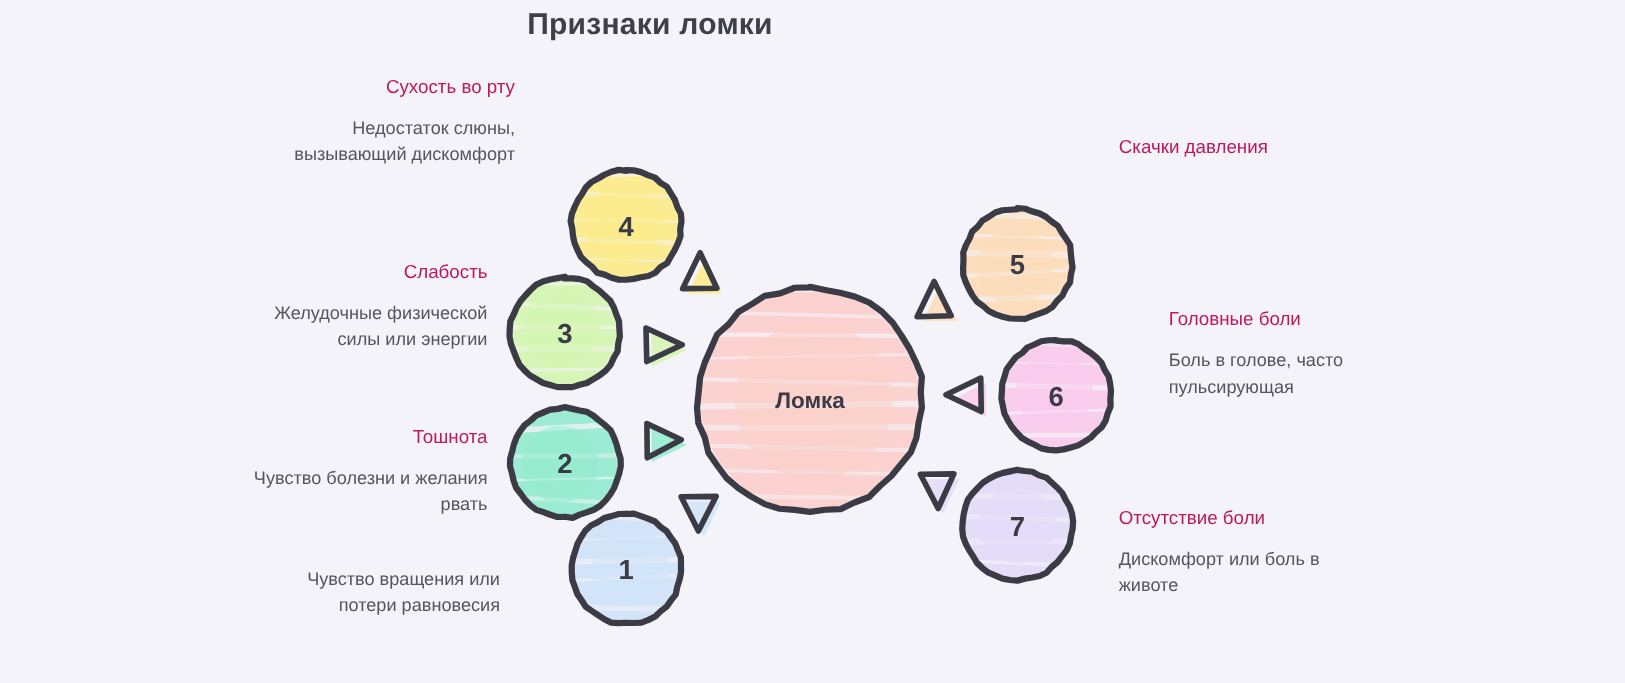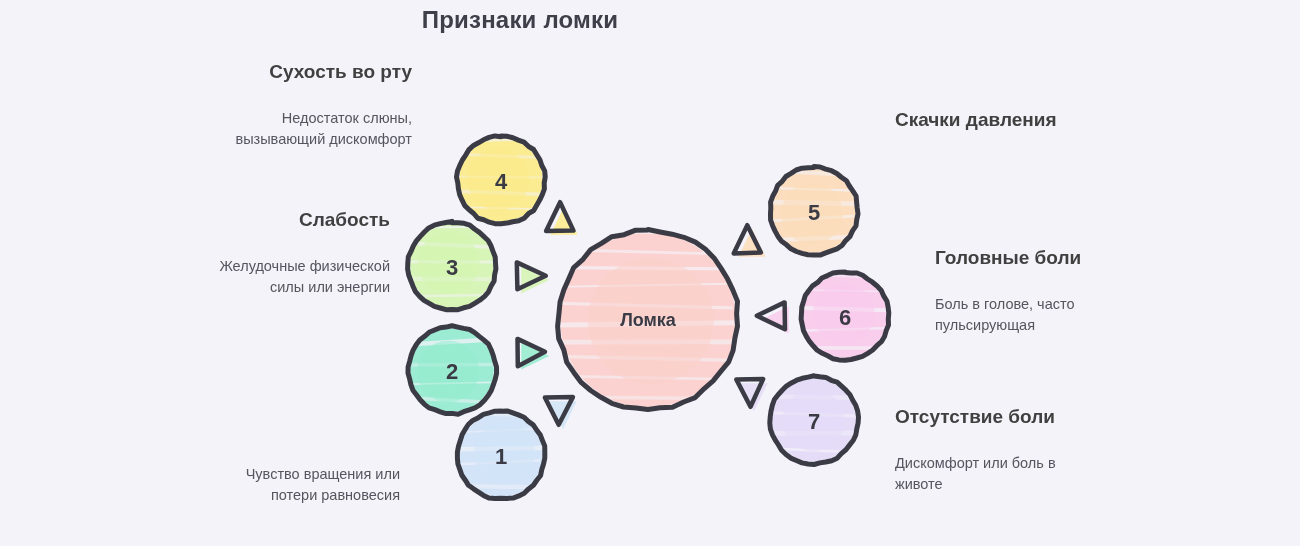"Сухость во рту" .label-title { color: #404040 -> #be185d; font-size: 19px -> 15px; font-weight: bold -> normal }
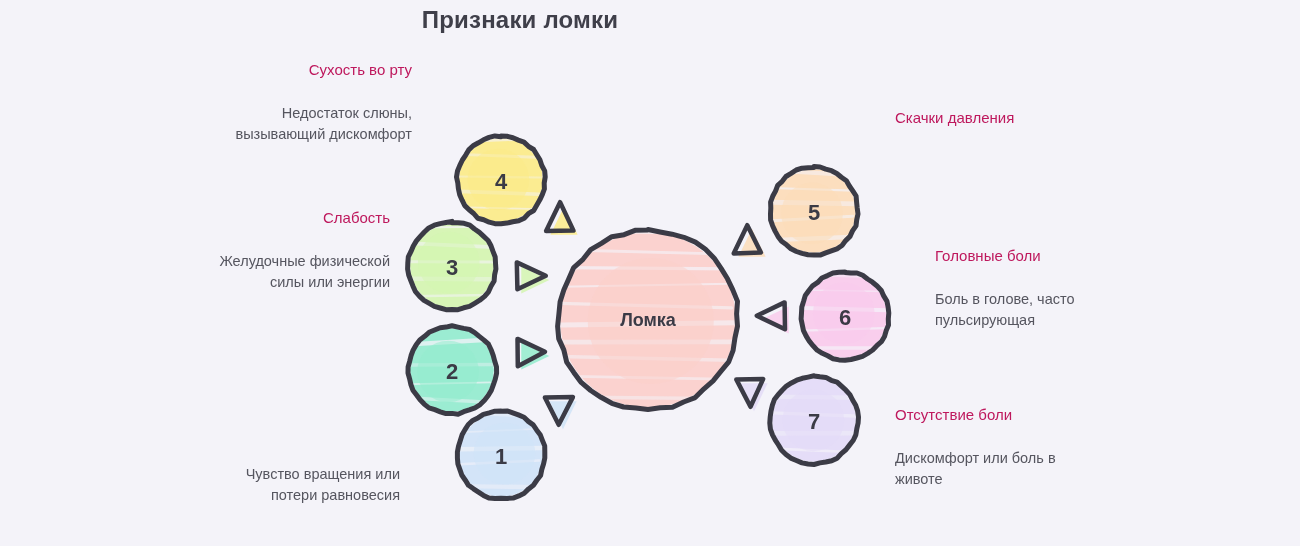"Недостаток слюны, вызывающий дискомфорт" .label-desc { margin-top: 24px -> 14px }
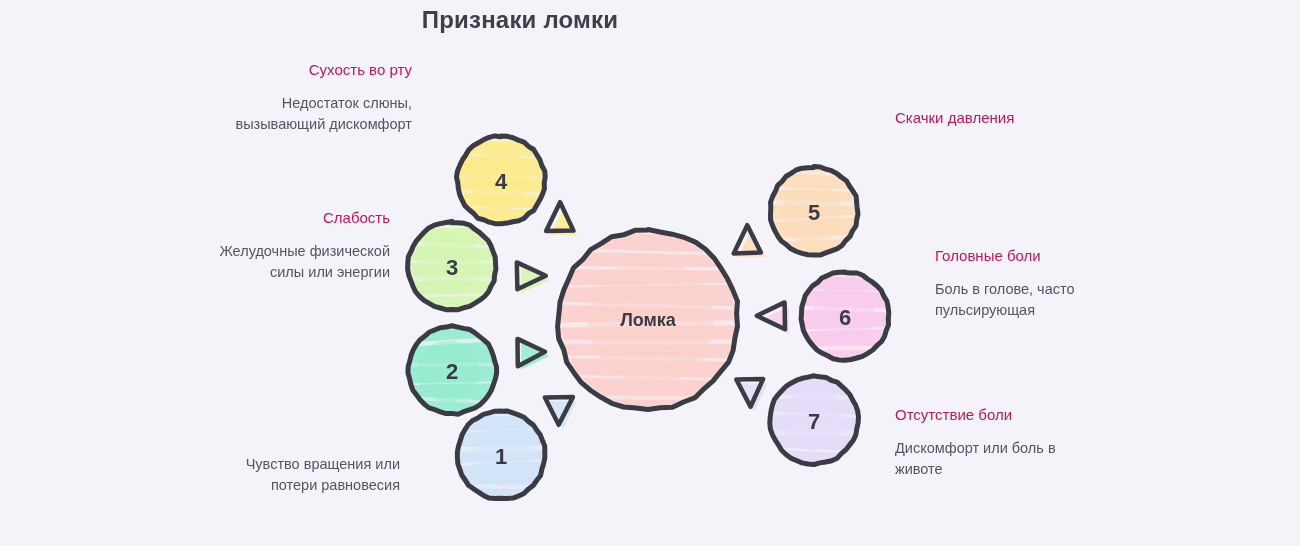"Тошнота" div.label-title { html: none -> <div>Тошнота</div> }
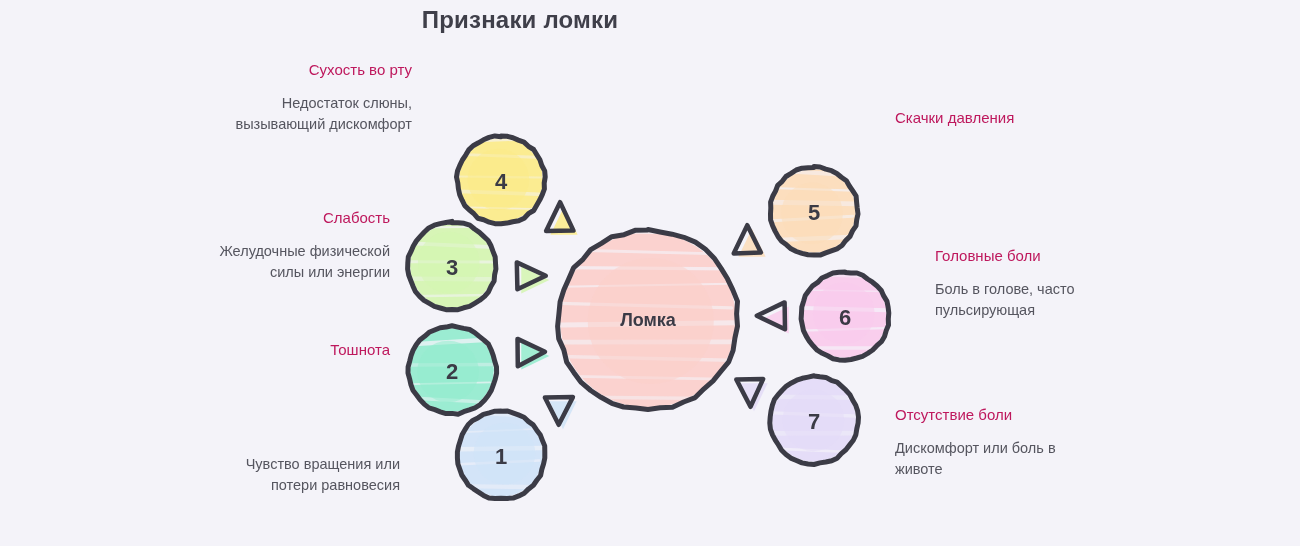"Чувство болезни и желания рвать" div.label-desc { html: none -> <div>Чувство болезни и желания рвать</div> }
